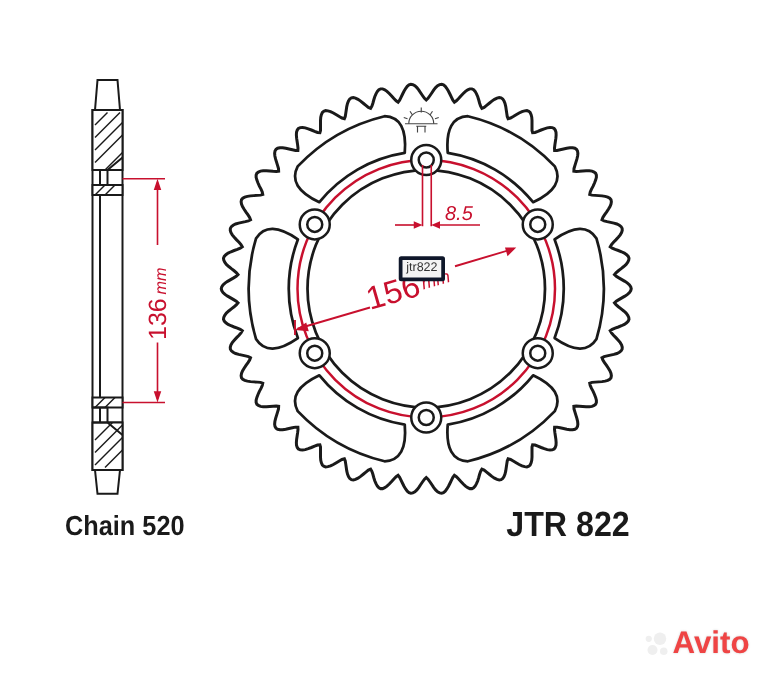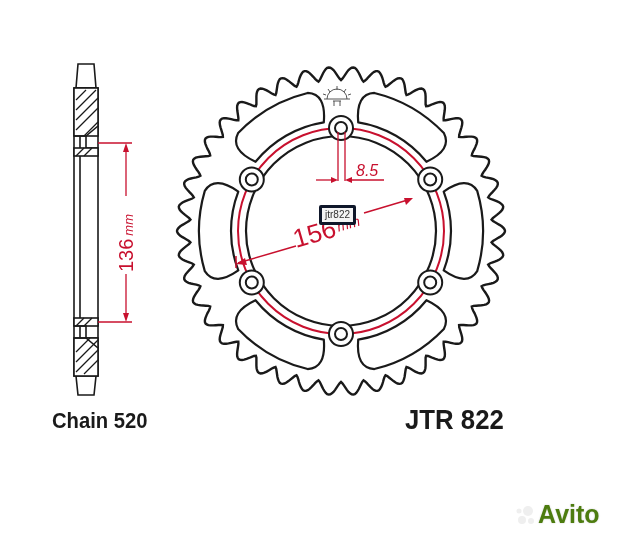"Avito" #watermark-text { color: #4d7c0f -> #ef4444 }
